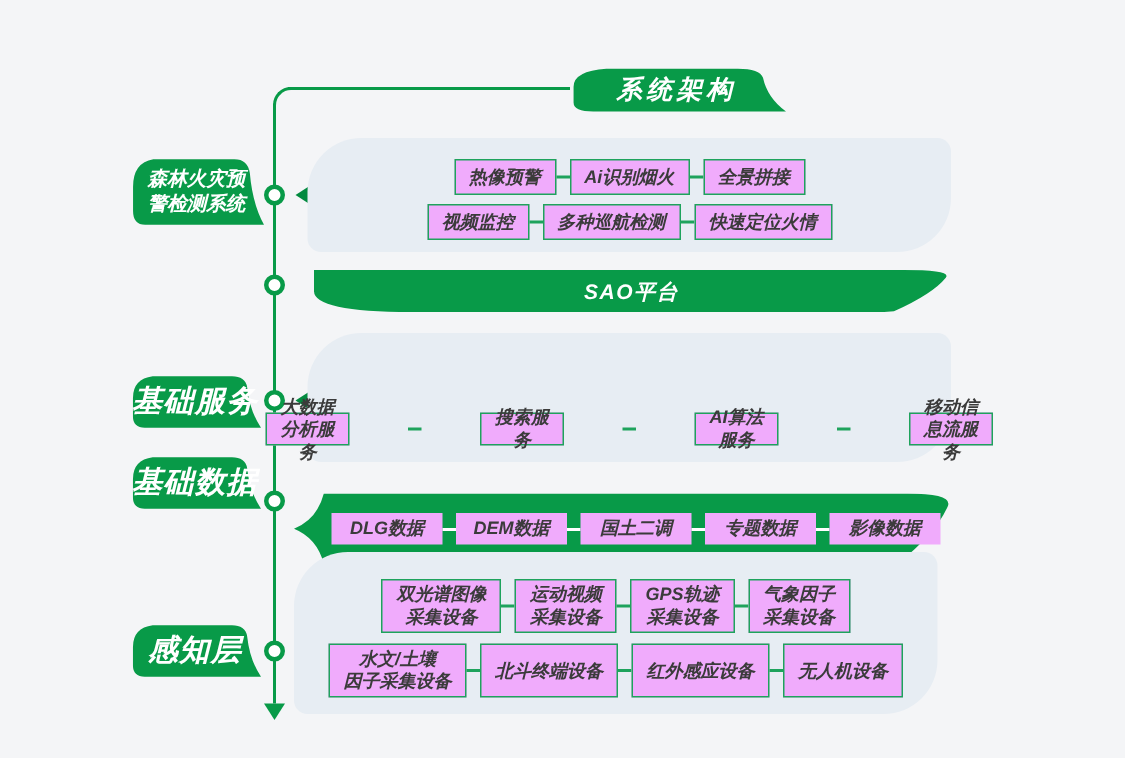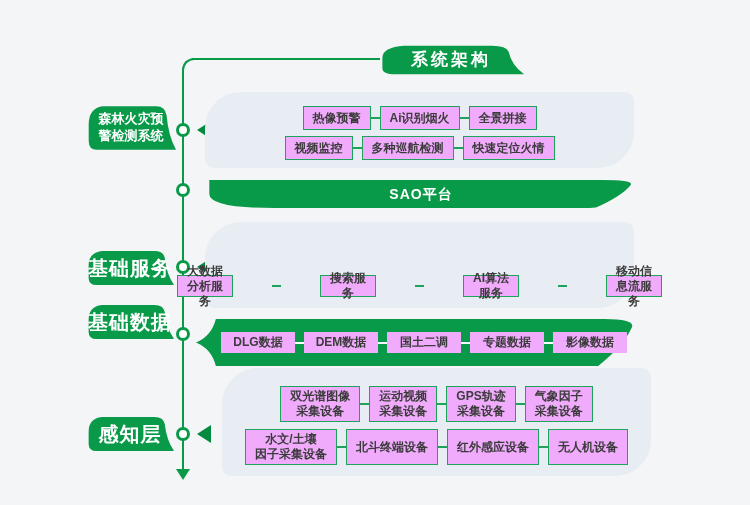"系统架构" .canvas { font-style: none -> italic }
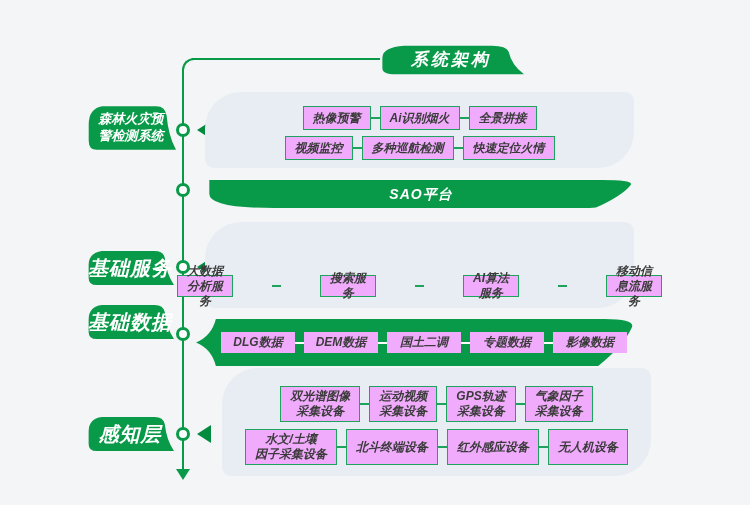"DLG数据" div.green-shape { top: 319px -> 329px }
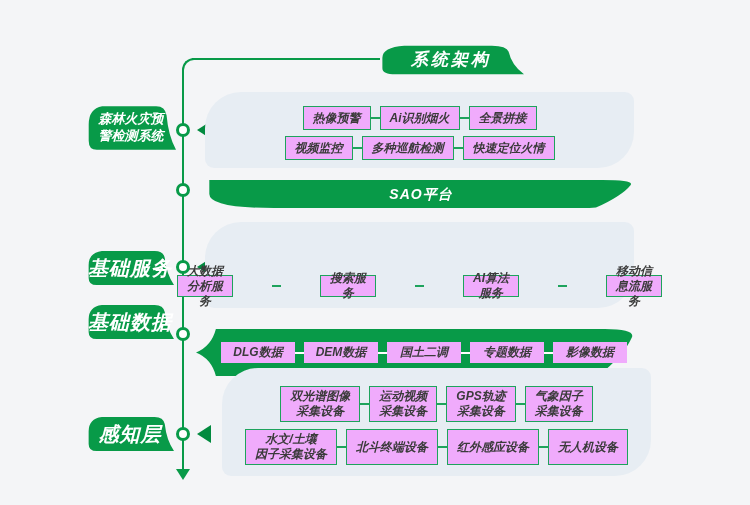"双光谱图像" div.panel { left: 222px -> 196px }
